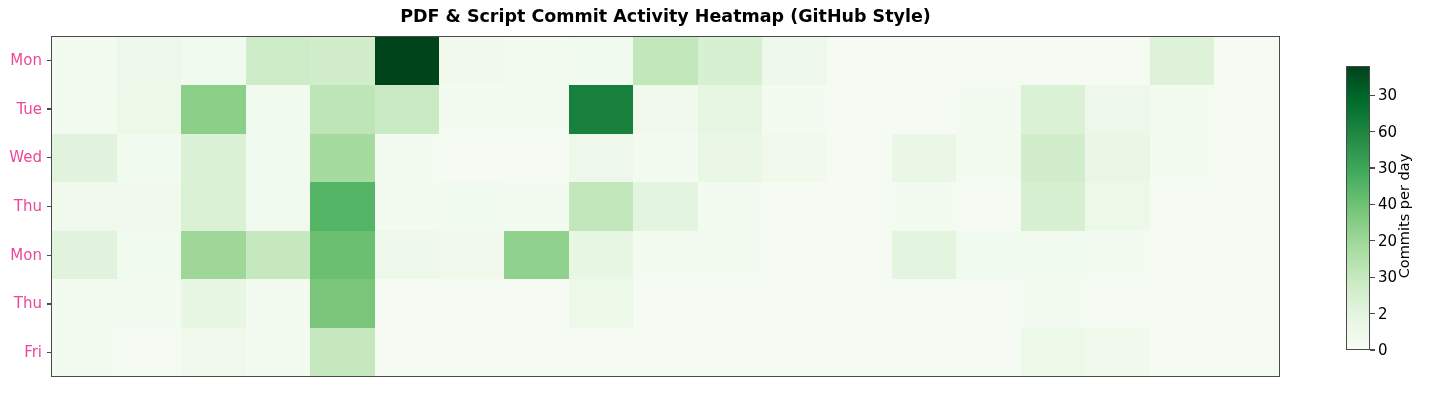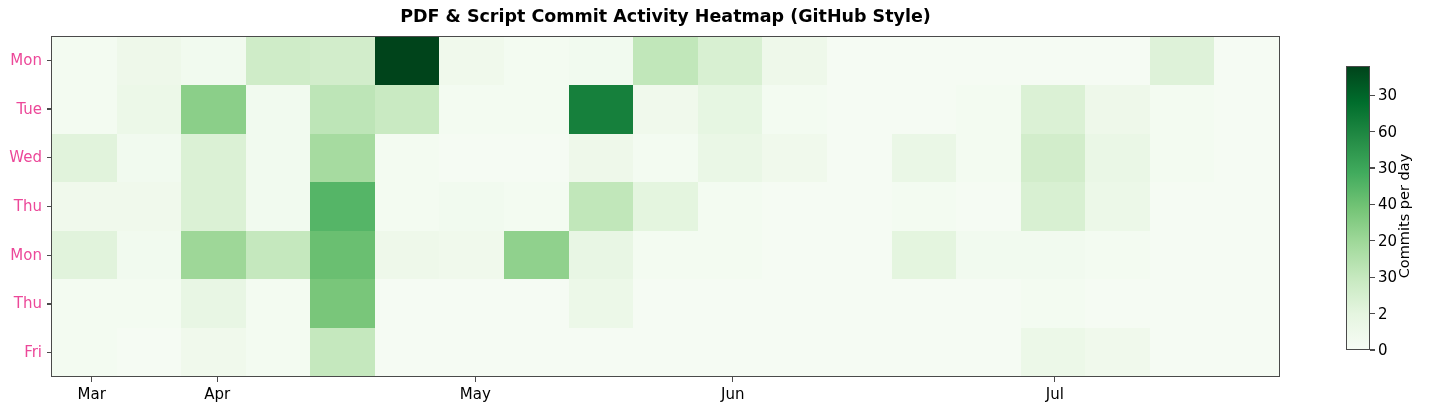"Mar" div { html: <div> <div> <div></div> <div>Mar</div> </div> <div> <div></div> <div>Apr</div> </div> <div> <div></div> <div>May</div> </div> <div> <div></div> <div>Jun</div> </div> <div> <div></div> <div>Jul</div> </div> </div> -> none }
